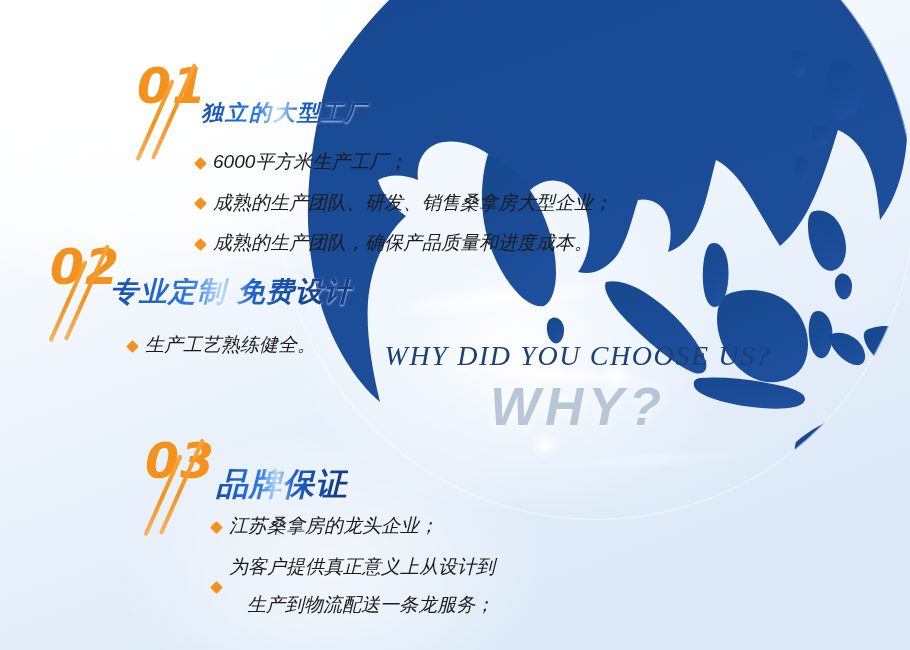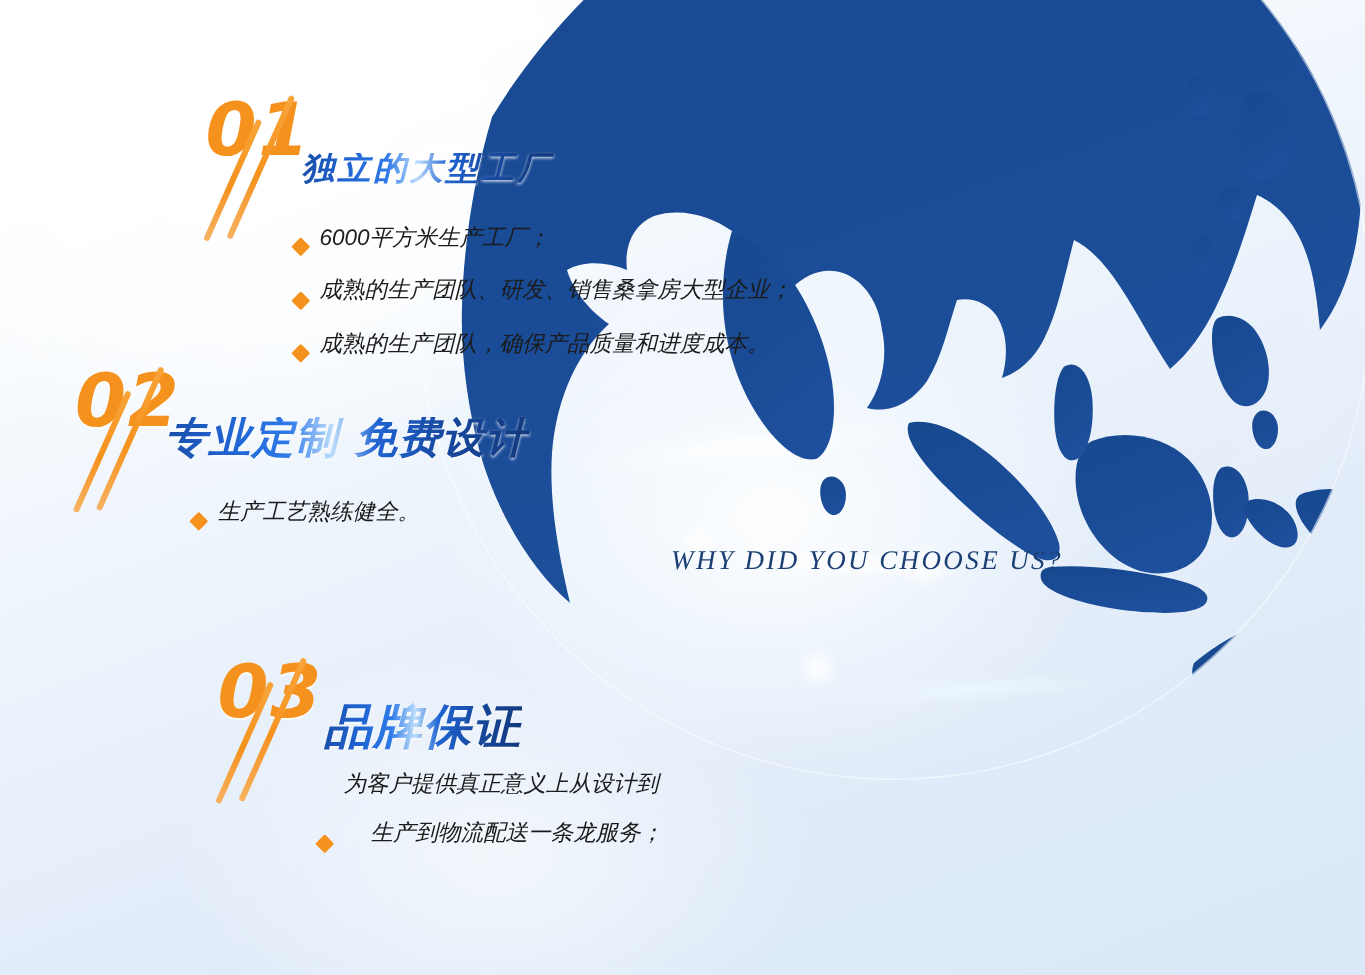"6000平方米生产工厂；" .bullet { align-items: flex-end -> center; font-size: 15px -> 19px }
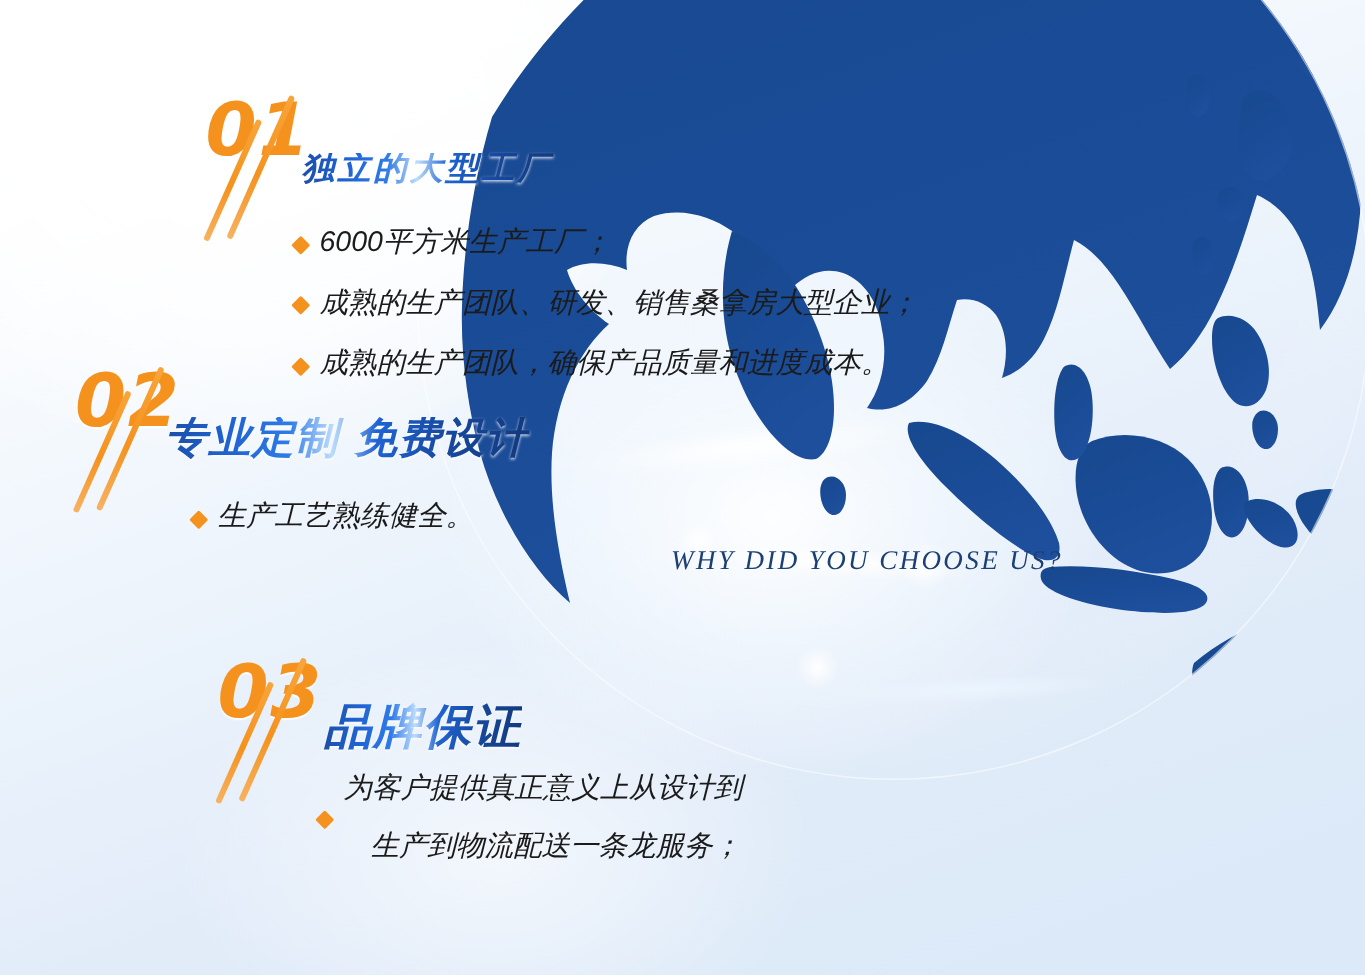"WHY DID YOU CHOOSE US?" #subtitle { font-size: 18px -> 28px; margin-top: 25px -> 2px }
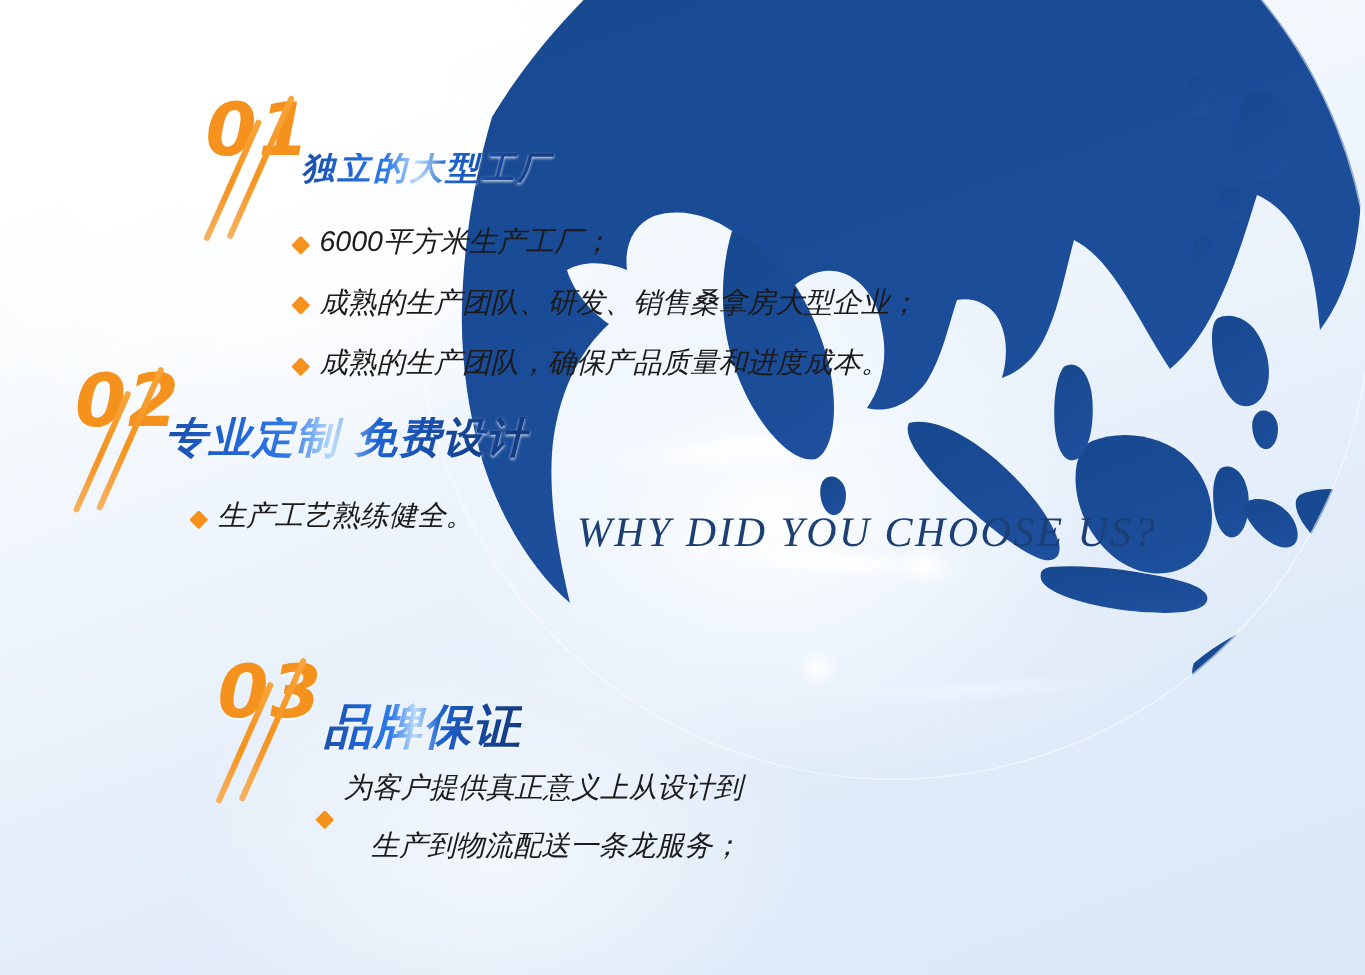"WHY?" div { html: none -> <div>WHY?</div> }
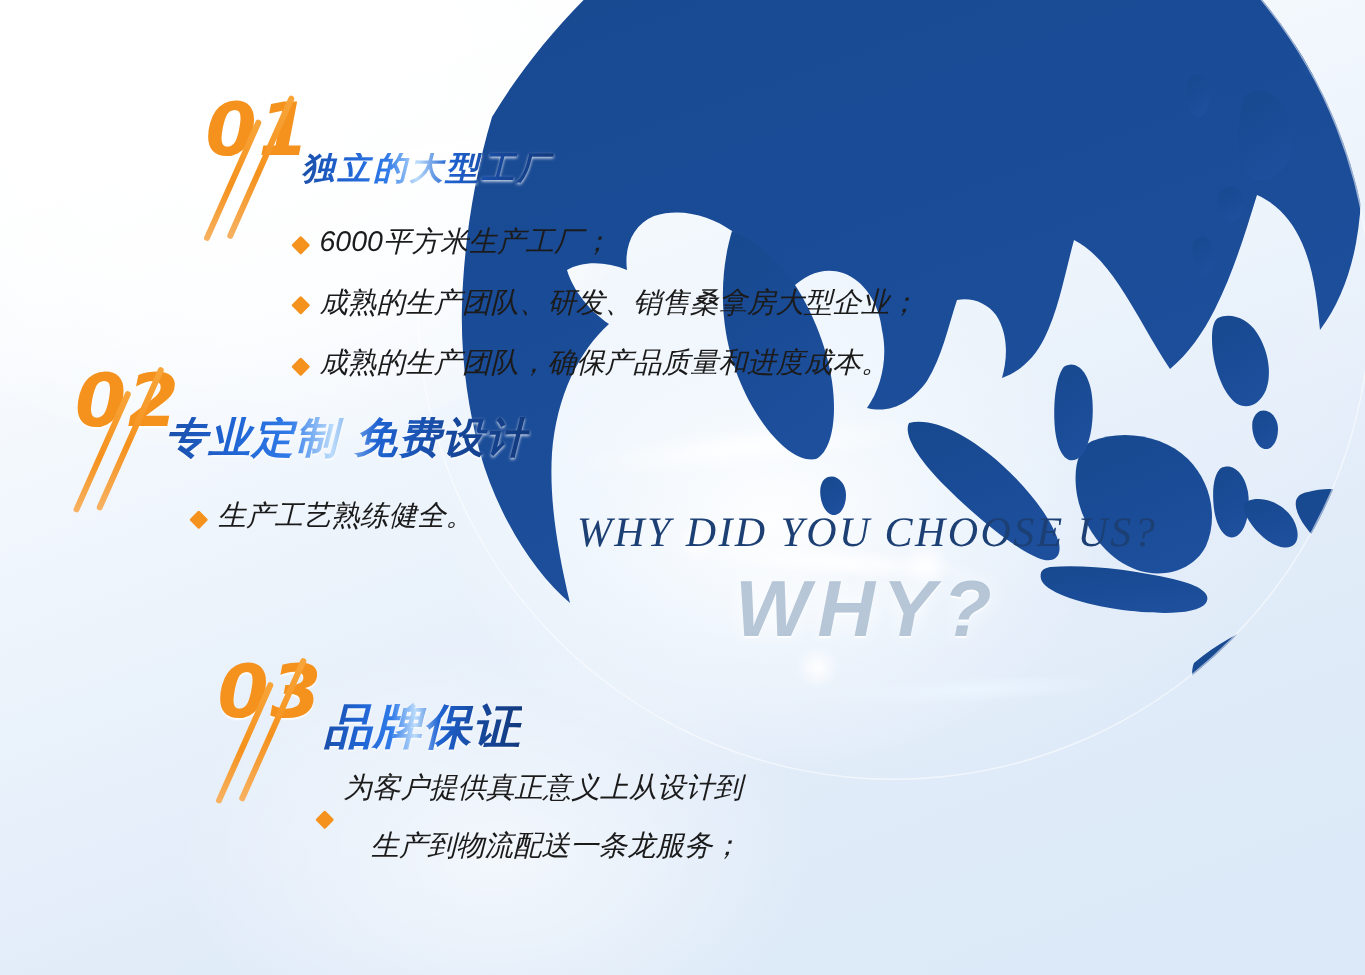"江苏桑拿房的龙头企业；" div.bullet { html: none -> <div> <span></span> <span>江苏桑拿房的龙头企业；</span> </div> }
